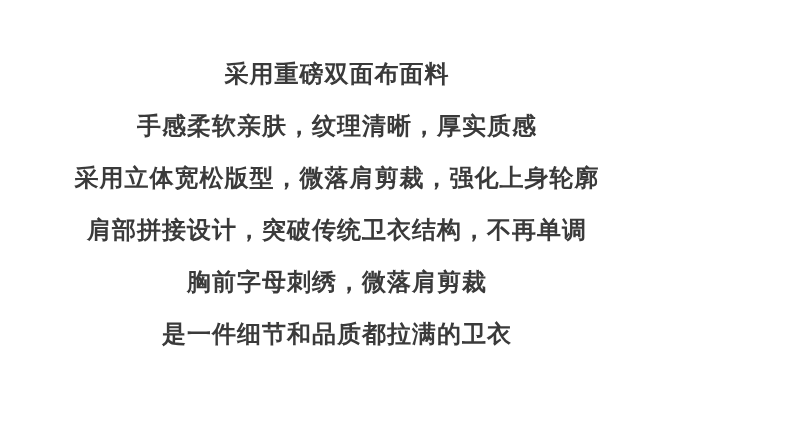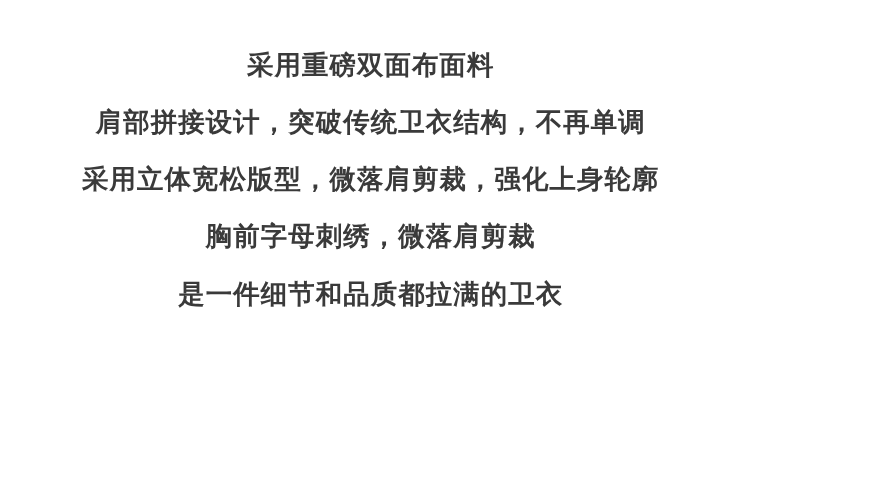"采用重磅双面布面料" .description-block { padding-top: 33px -> 48px }
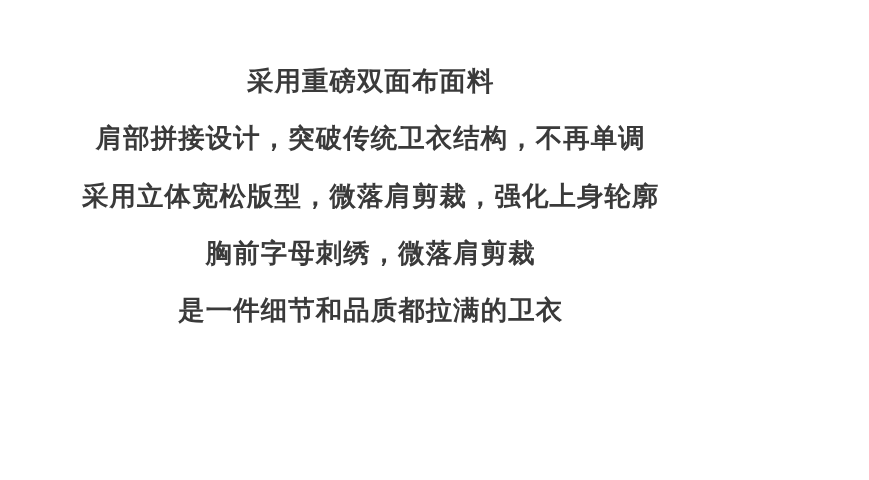"手感柔软亲肤，纹理清晰，厚实质感" p.description-line { html: none -> <p>手感柔软亲肤，纹理清晰，厚实质感</p> }
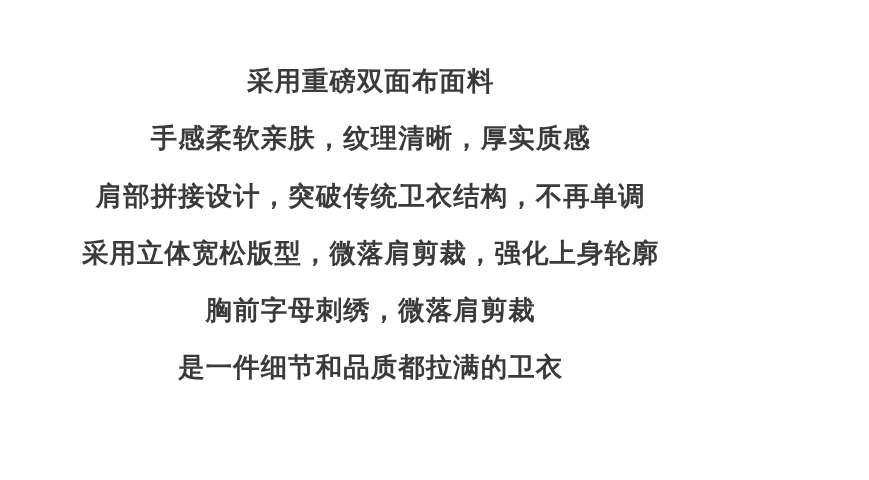"肩部拼接设计，突破传统卫衣结构，不再单调" p.description-line { order: before "采用立体宽松版型，微落肩剪裁，强化上身轮廓" -> after "采用立体宽松版型，微落肩剪裁，强化上身轮廓" }
